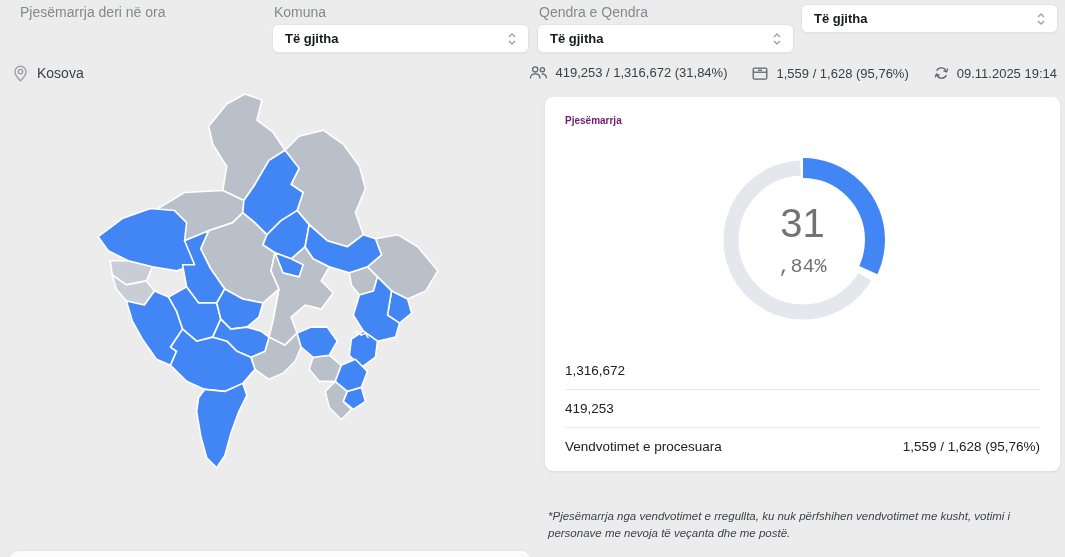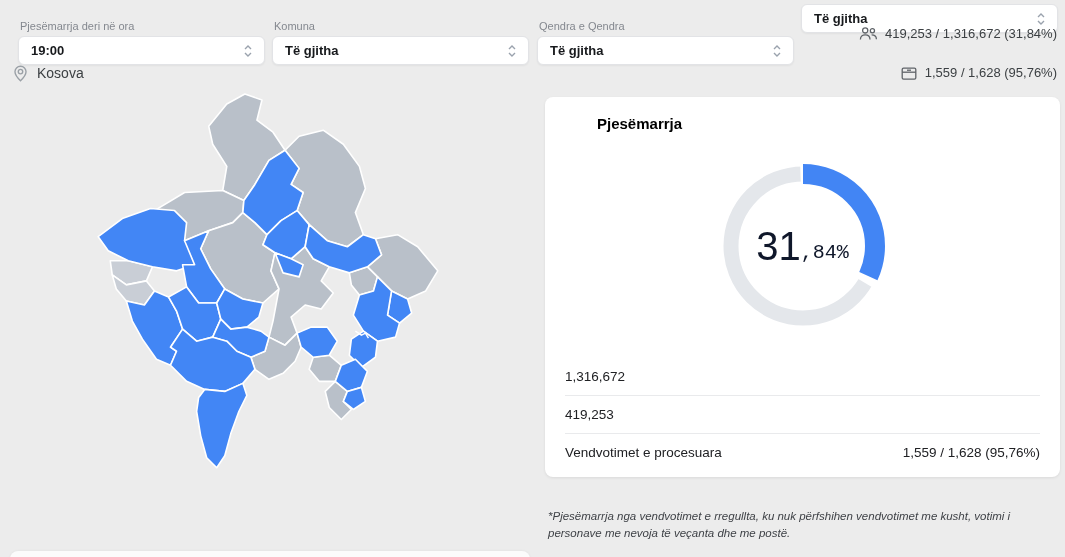"Pjesëmarrja deri në ora" .filter .flabel { font-size: 11px -> 14px; margin-top: 16px -> none }
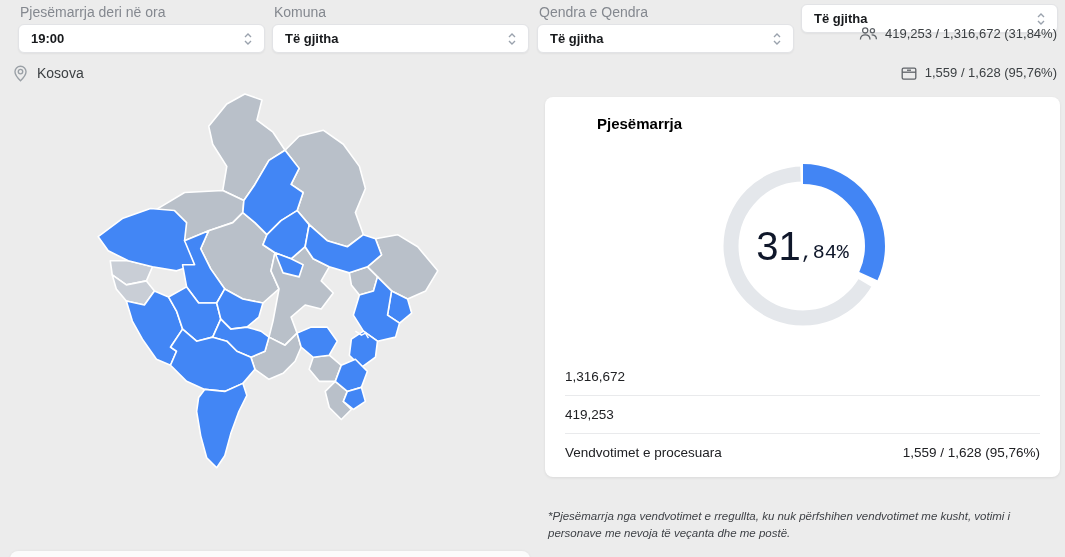"19:00" div.select { html: <div> <span>19:00</span> <svg> <path></path> <path></path> </svg> </div> -> none }
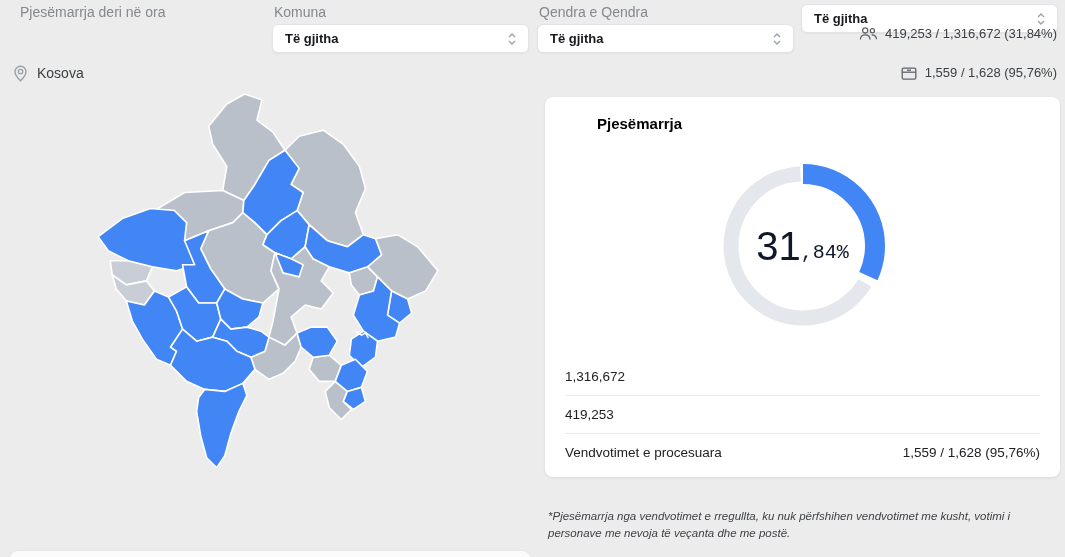"419,253 / 1,316,672 (31,84%)" .stats { align-items: flex-end -> flex-start; flex-direction: column -> none }
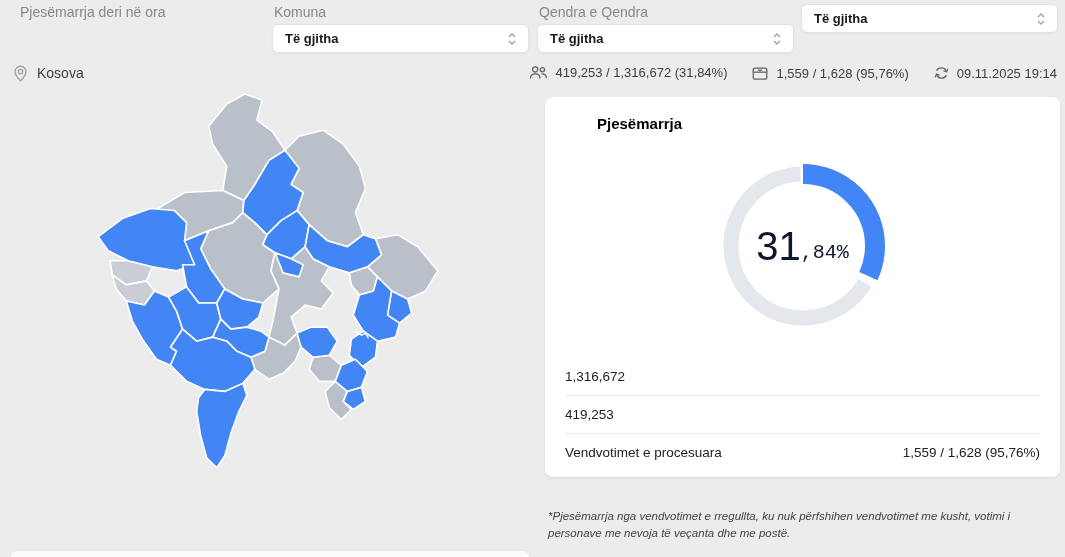"Pjesëmarrja" .card-title { color: #000000 -> #701a75; font-size: 15px -> 10px; margin-left: 32px -> none }
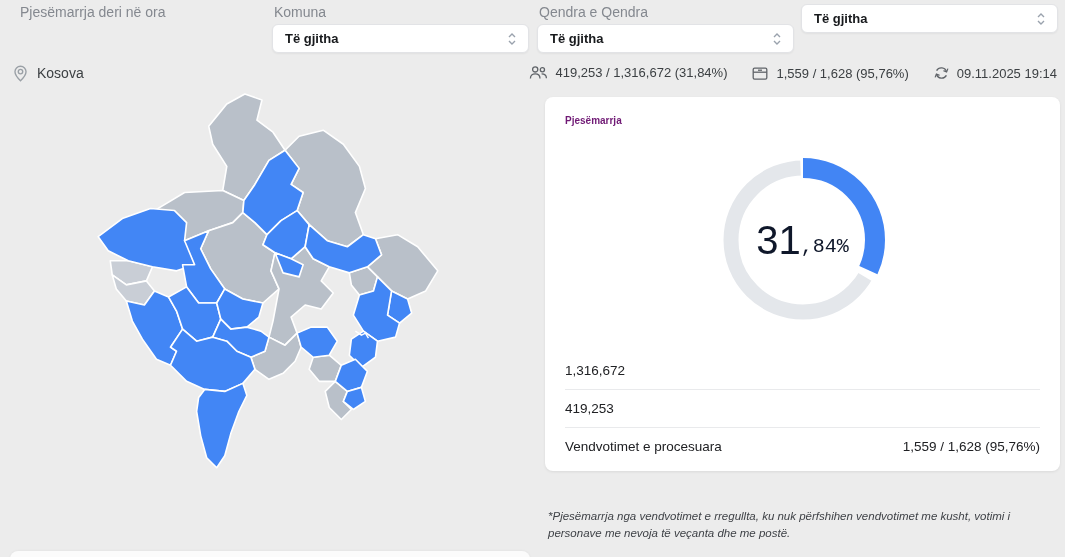"31" div.donut-label { color: #0f172a -> #737373; flex-direction: none -> column }
